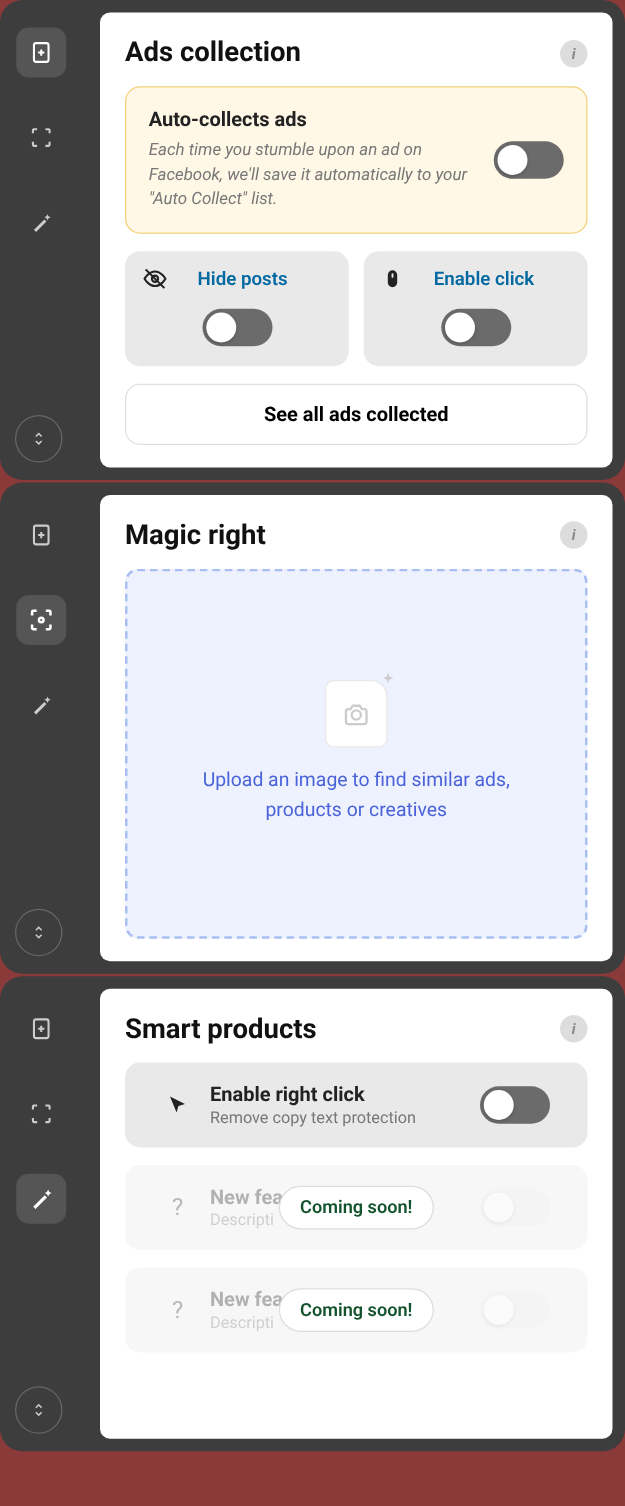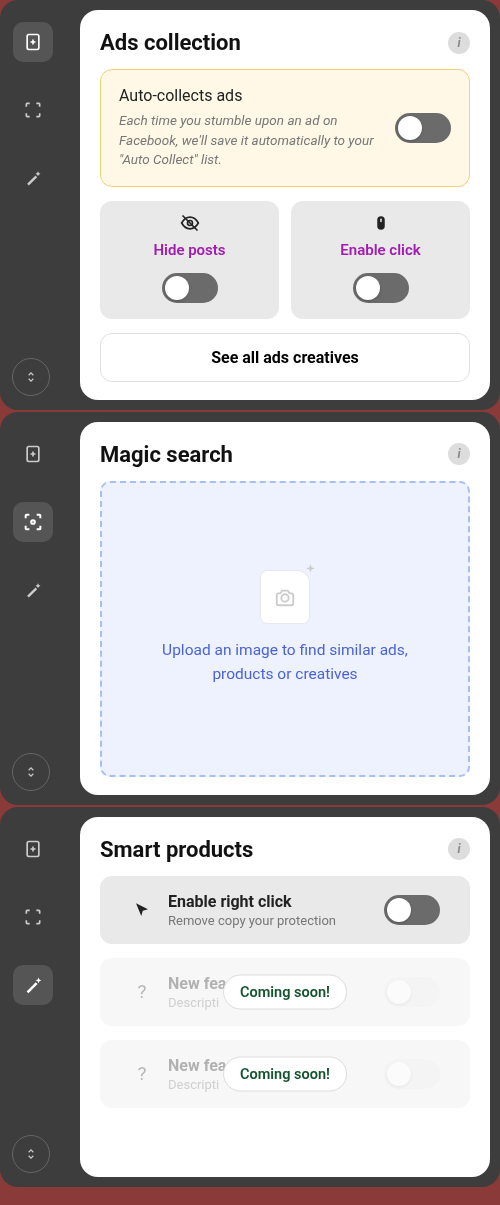"Ads collection" .card { border-radius: 18px -> 8px }
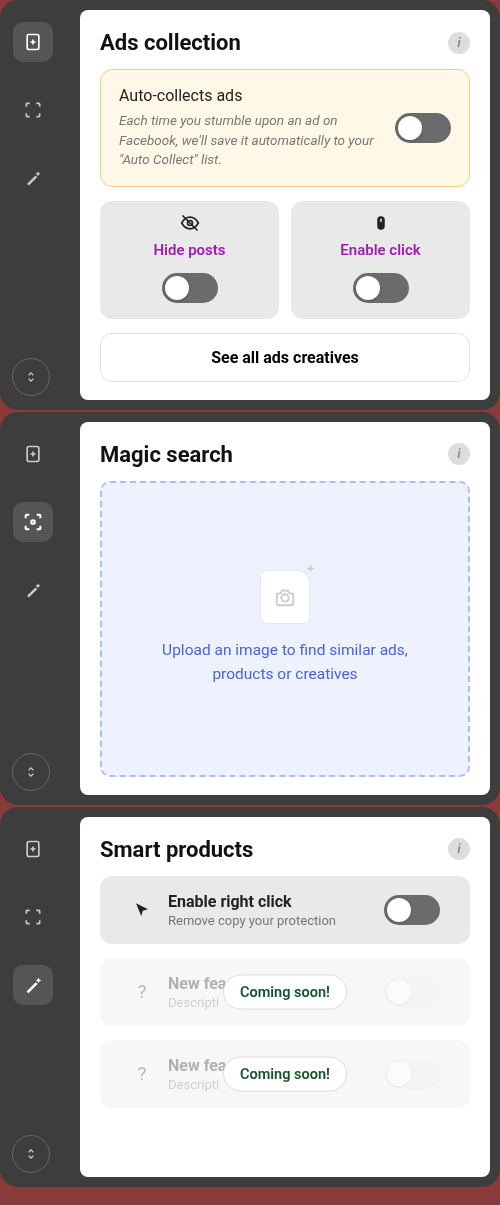"Auto-collects ads" .hero-title { font-weight: 400 -> 700 }
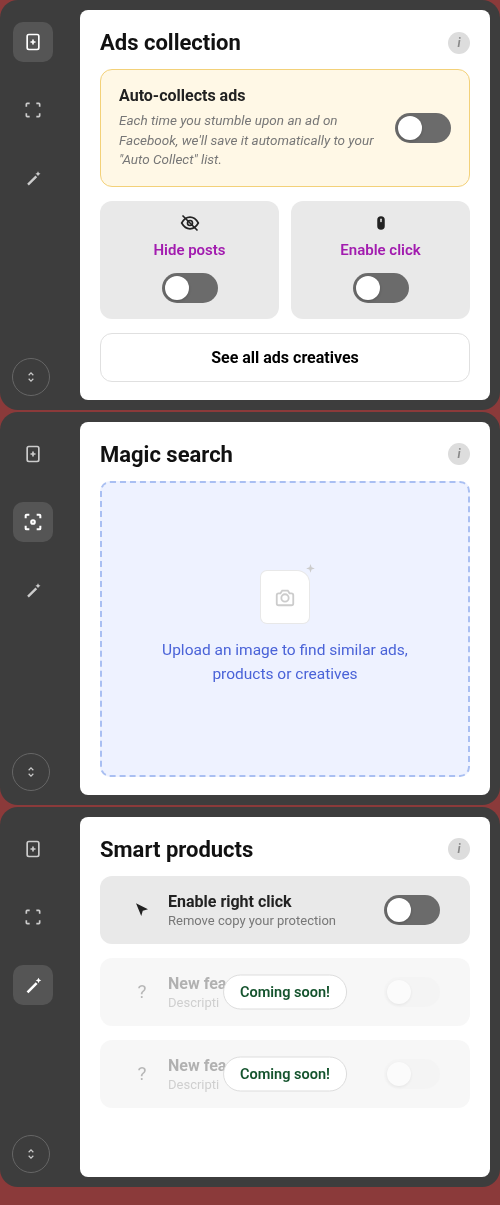"Hide posts" .opt-head { color: #a21caf -> #0369a1; flex-direction: column -> none; gap: 8px -> 24px }
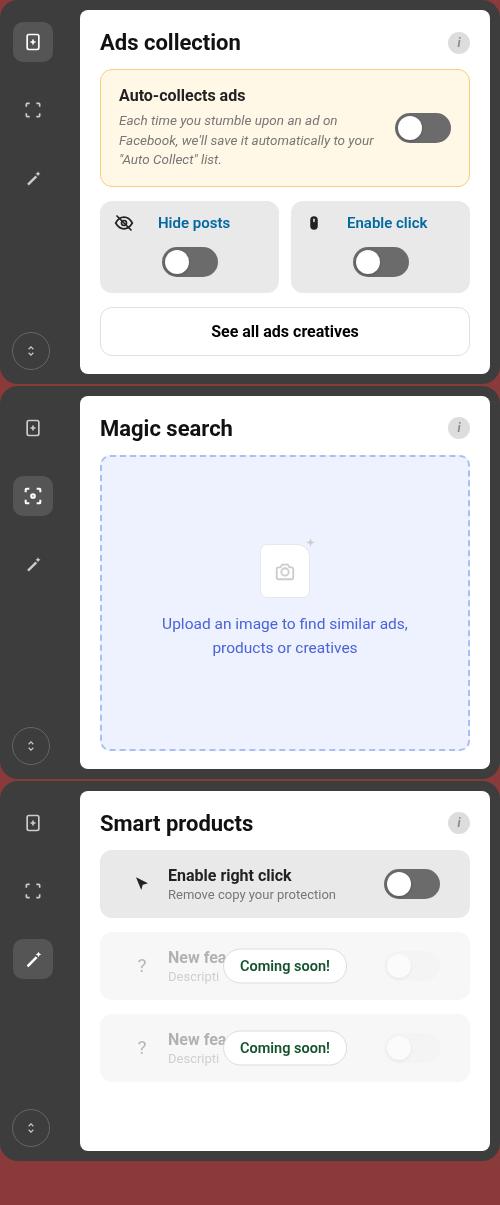"See all ads creatives" button.see-all { text: creatives -> collected }
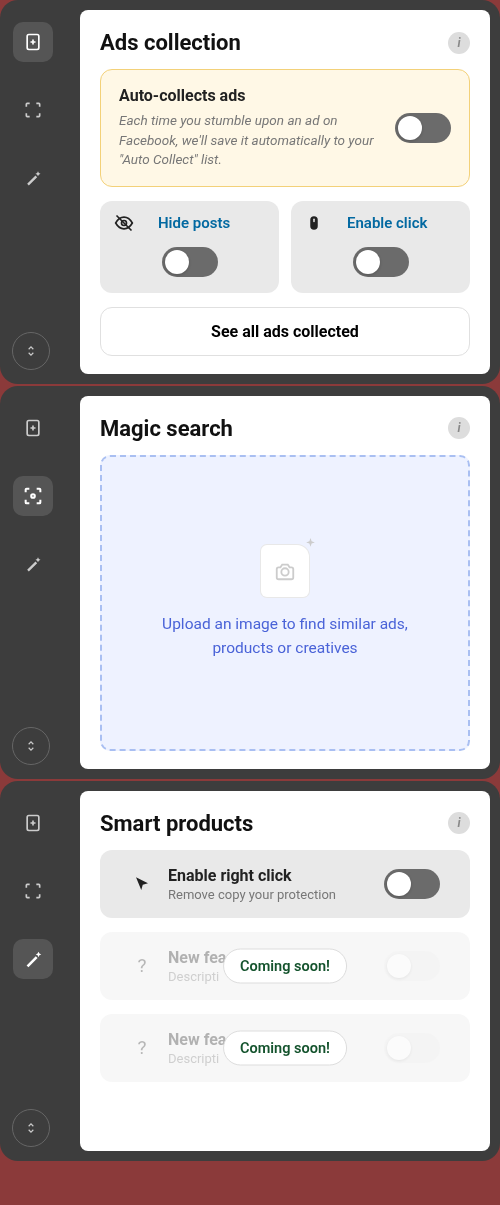"Magic search" div.card-title { text: search -> right }
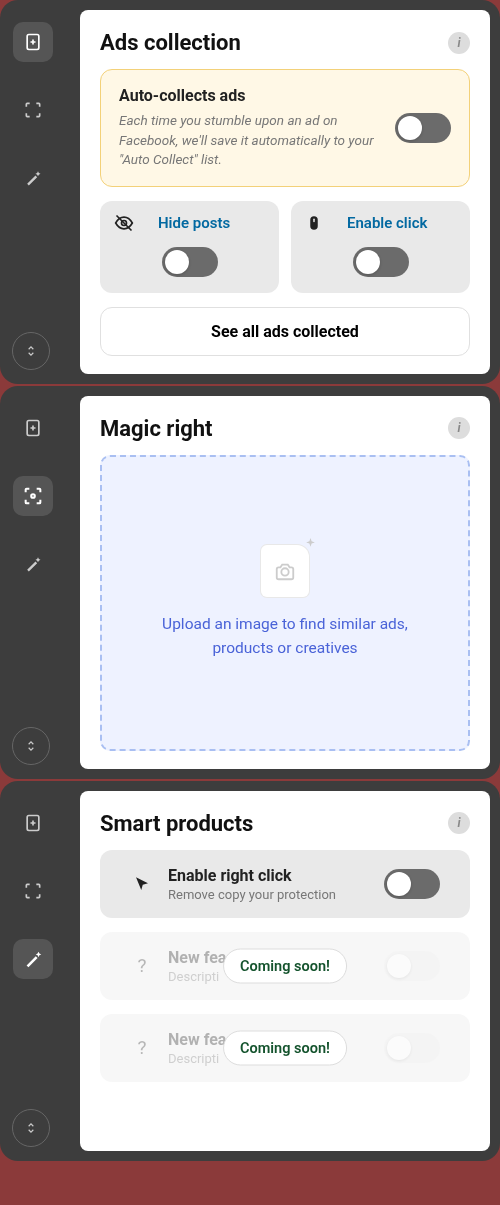"Remove copy your protection" div.feat-desc { text: your -> text }
